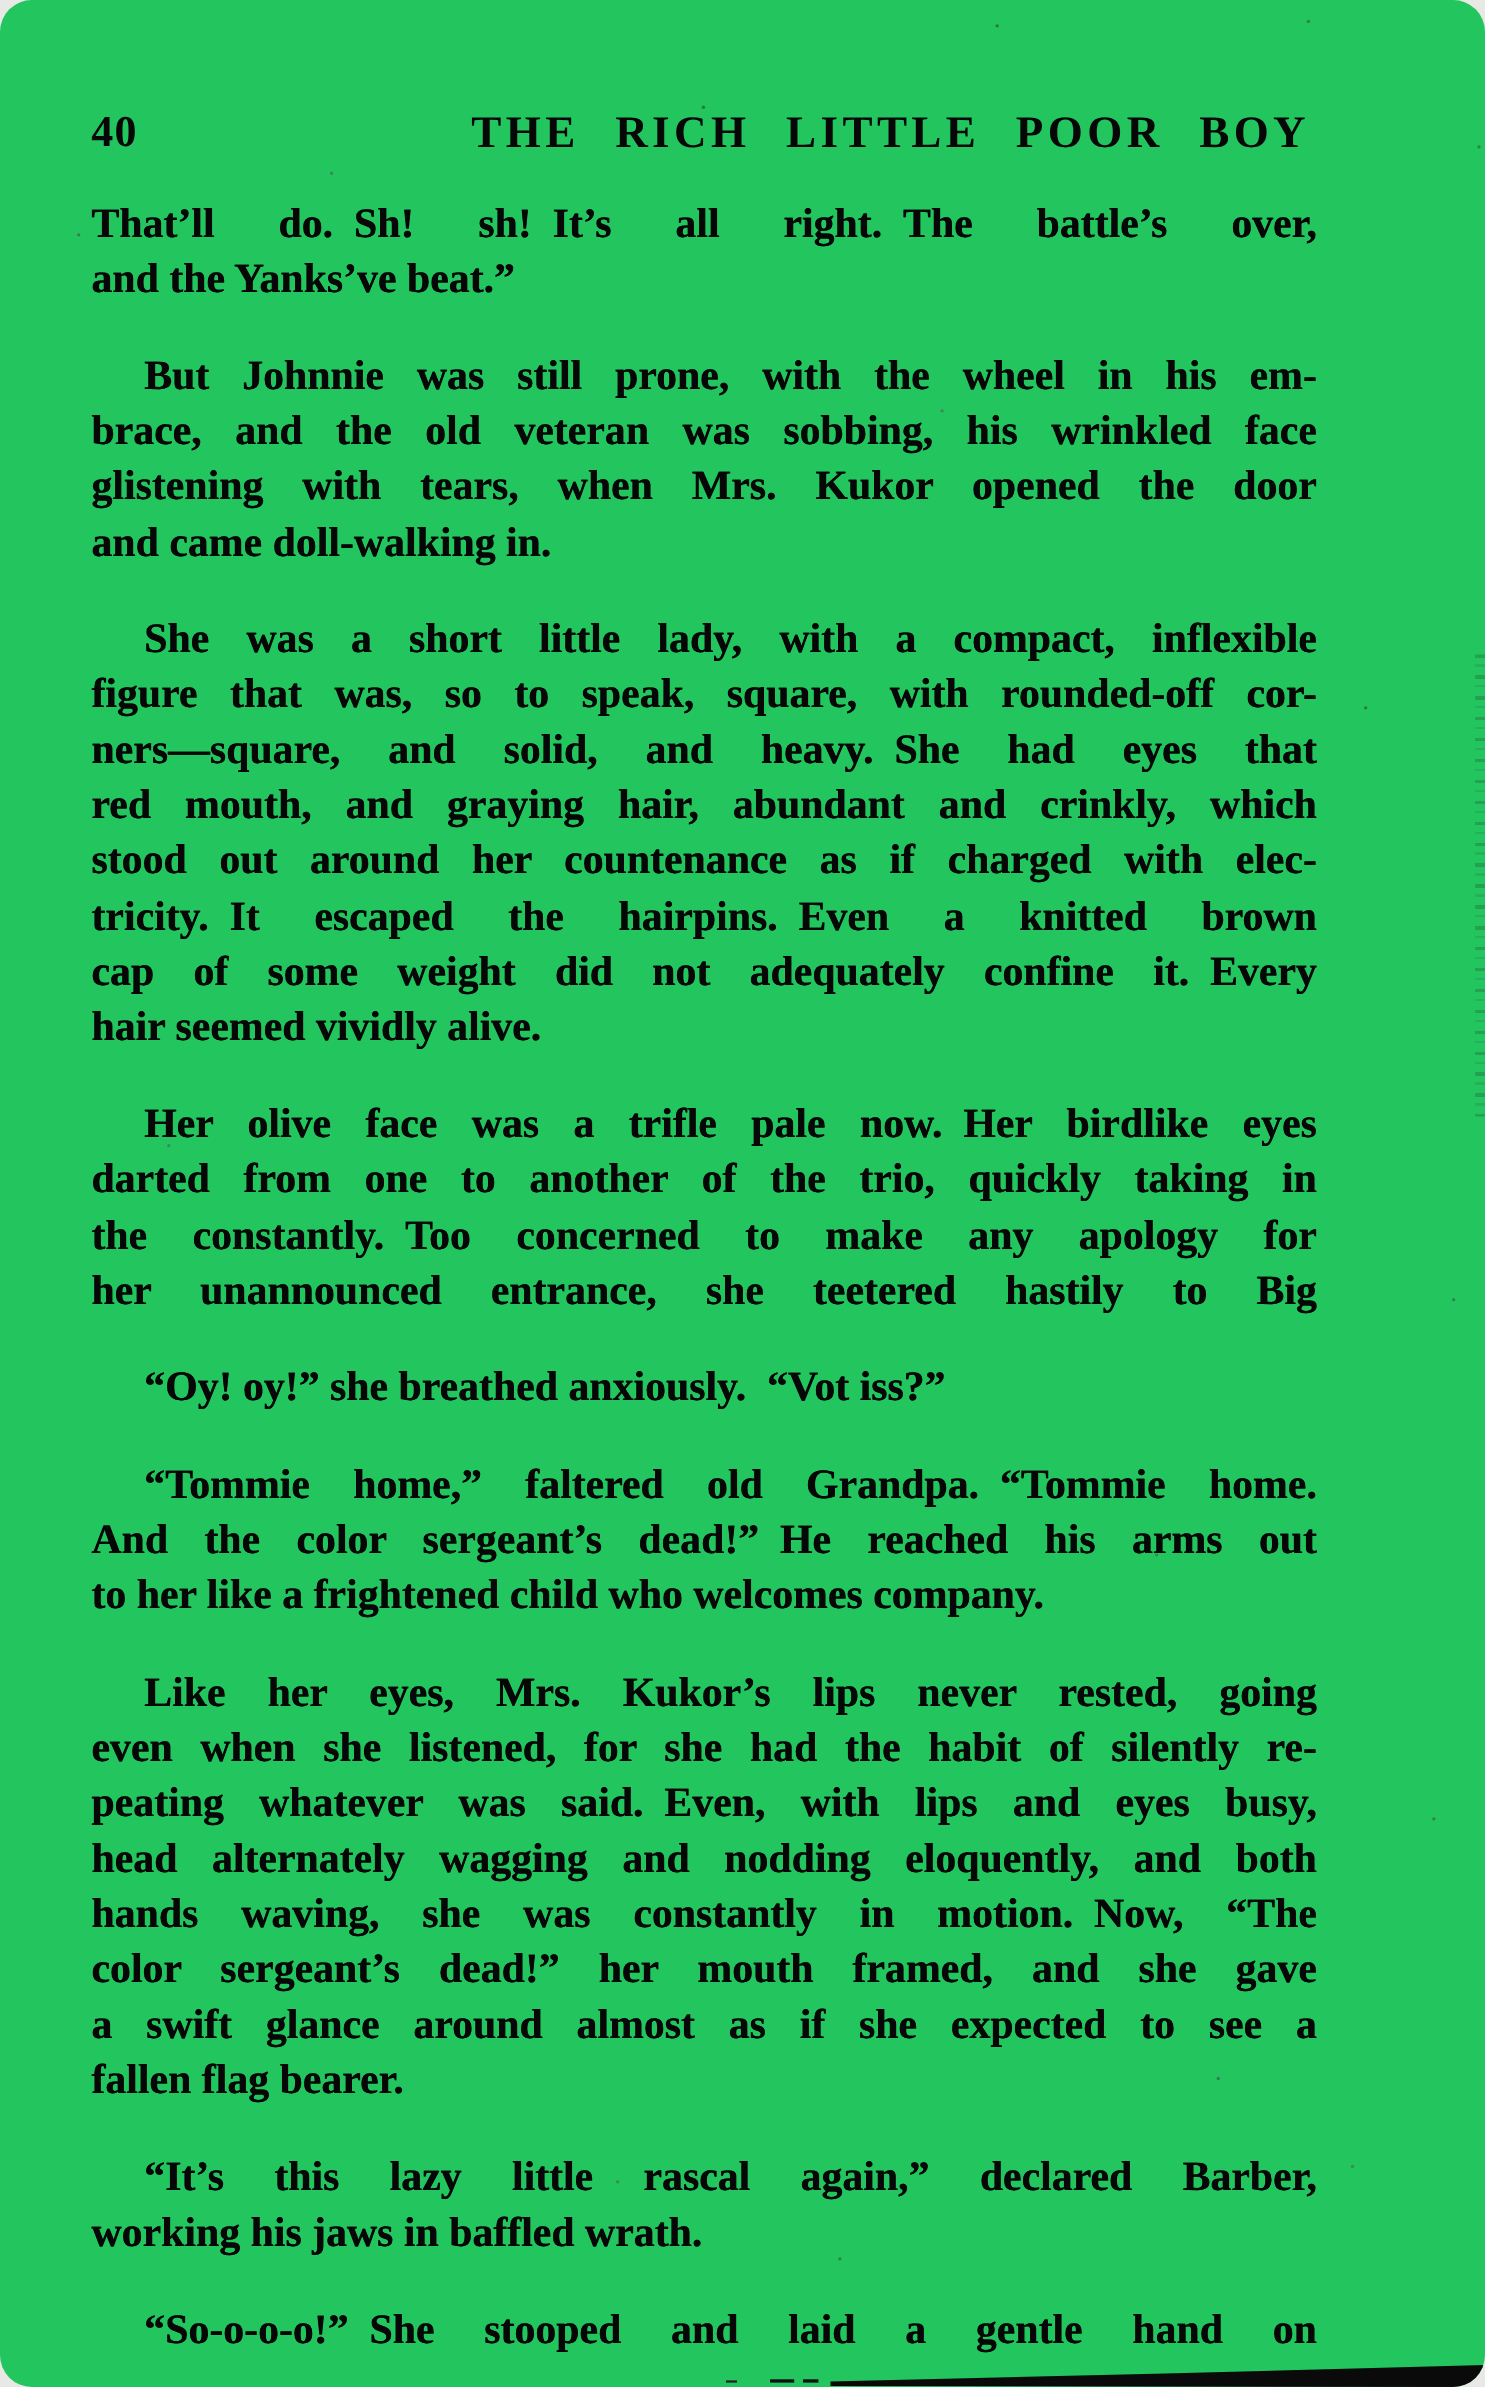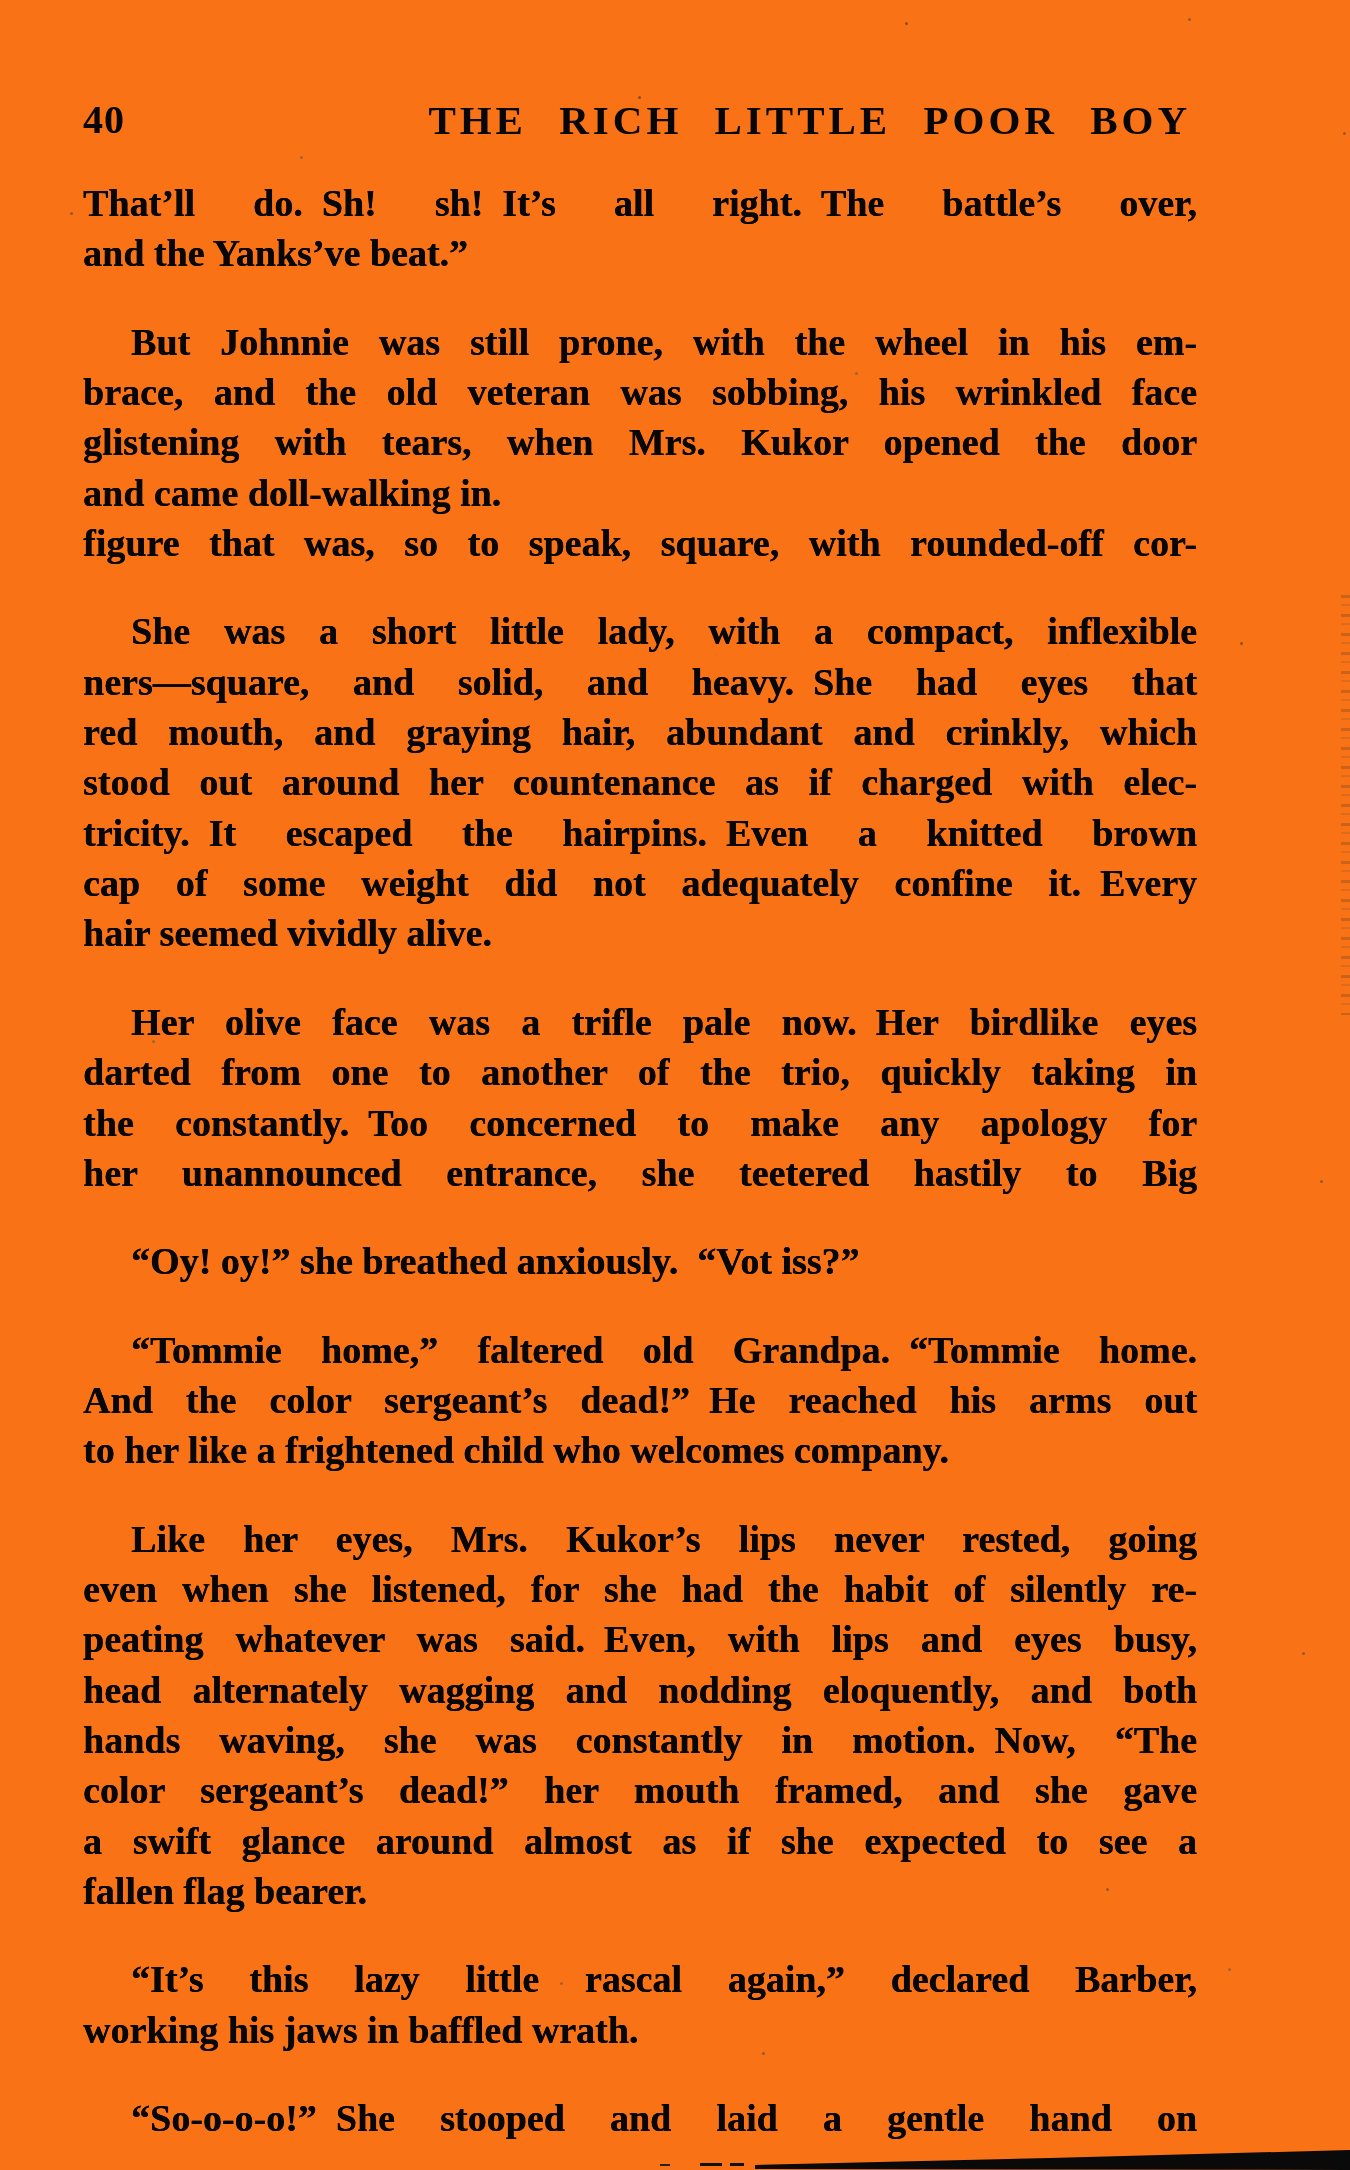"40" .page { background: #f97316 -> #22c55e; border-radius: none -> 29px }
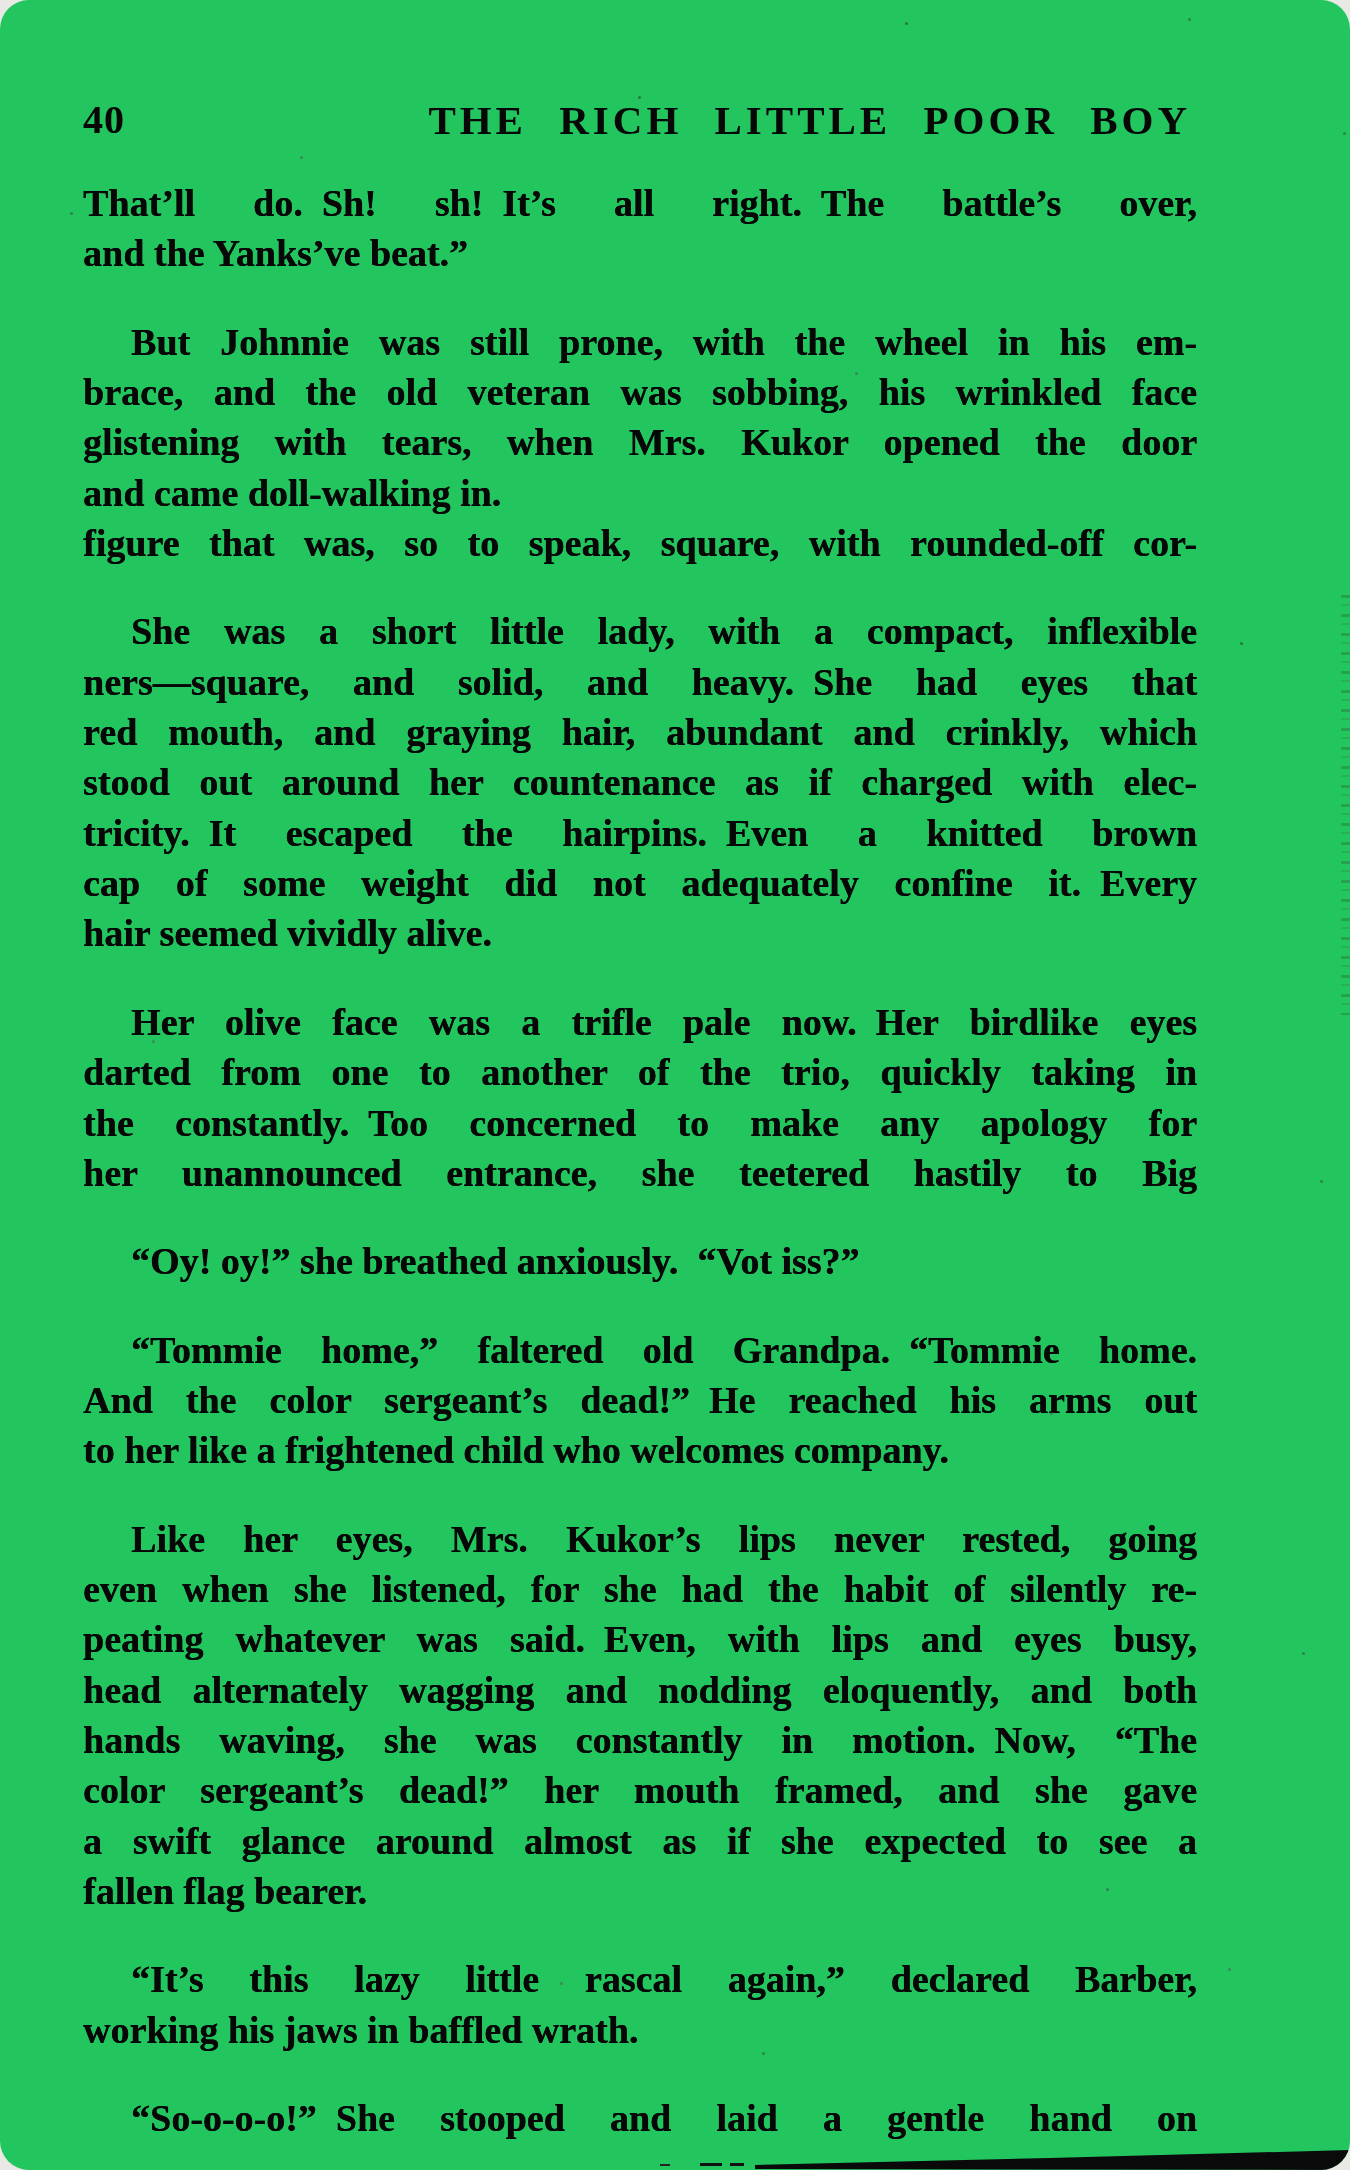"figure that was, so to" div.line { order: before "She was a short little" -> after "She was a short little" }
